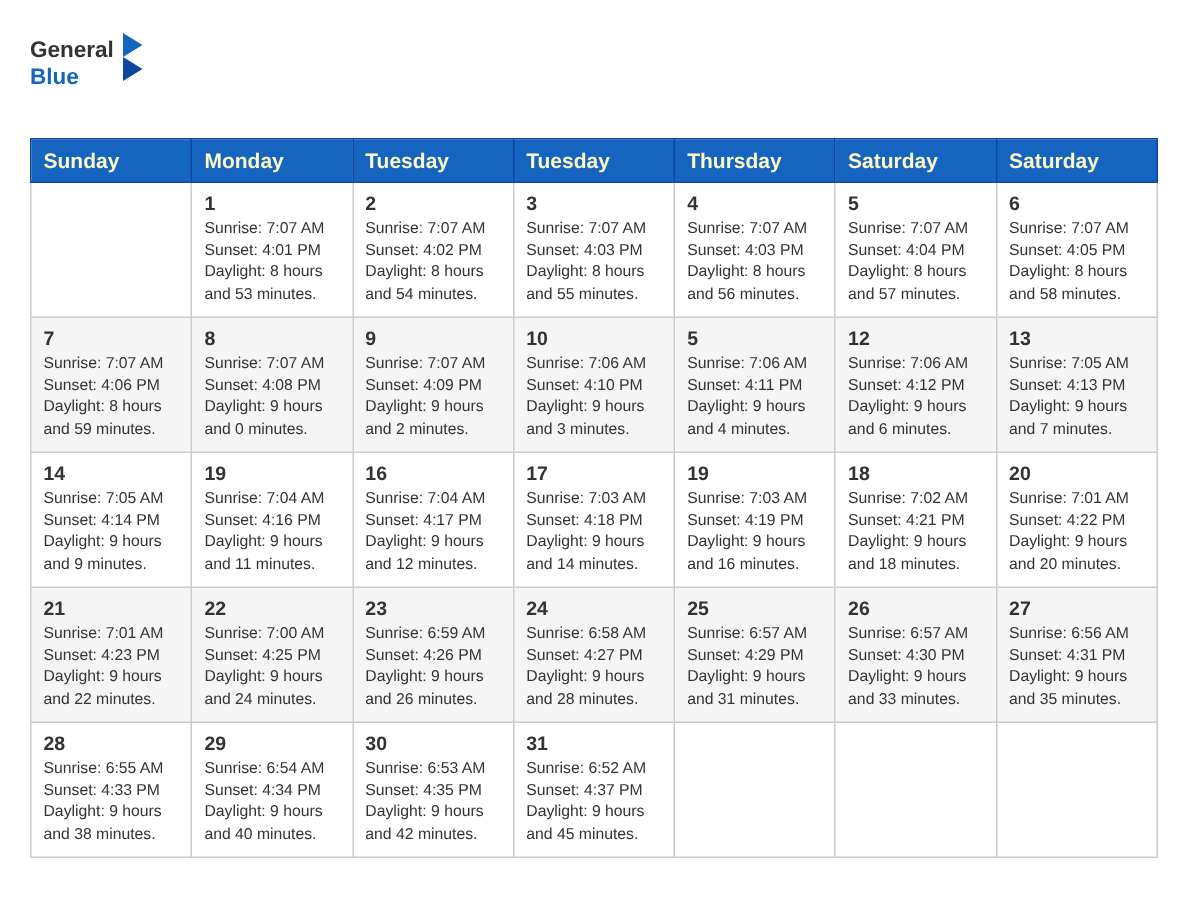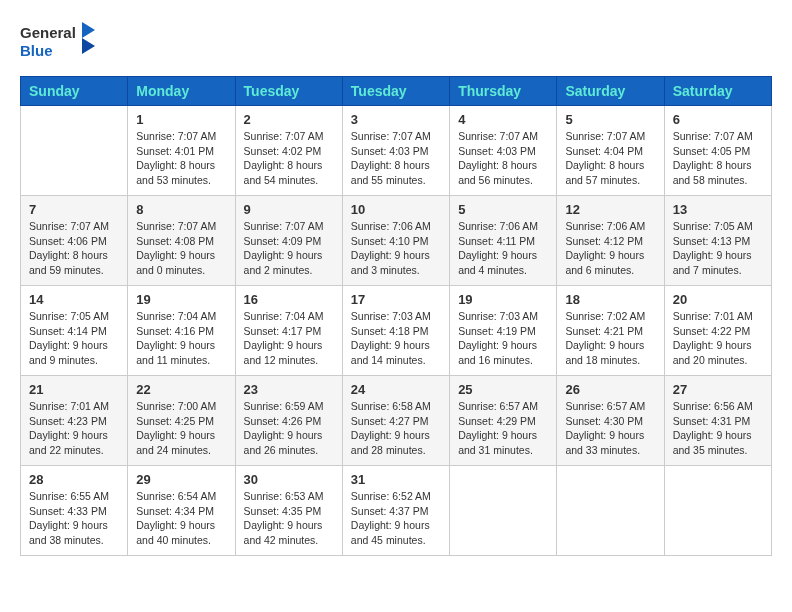"General" .header-area { margin-bottom: 16px -> 32px }
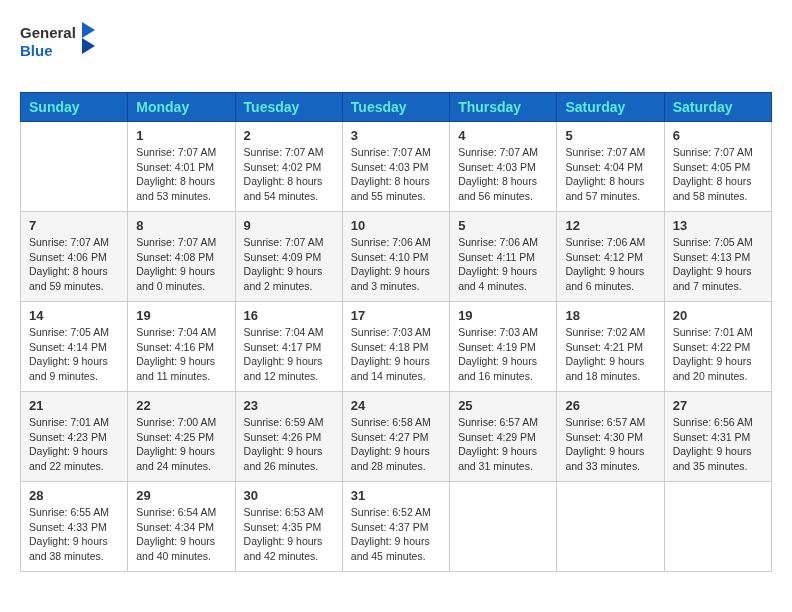"Sunday" .calendar-table th { color: #5eead4 -> #fef9c3 }
